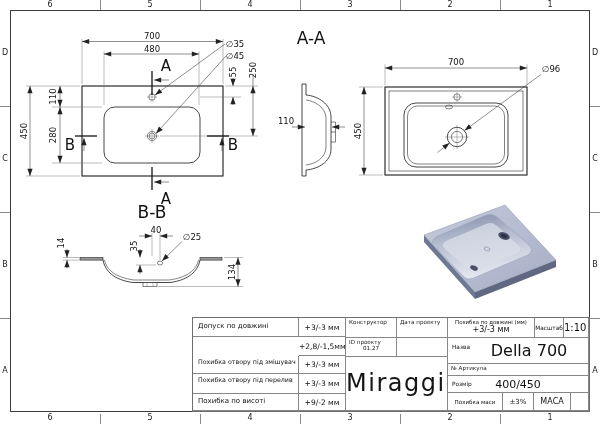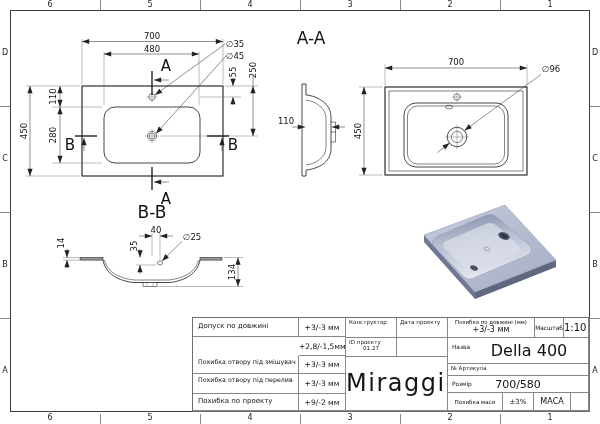"Della 400" div { text: 400 -> 700 }
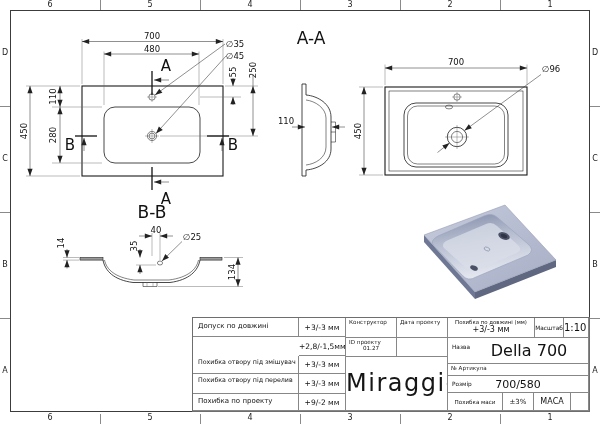"700/580" div { text: 700/580 -> 400/450 }
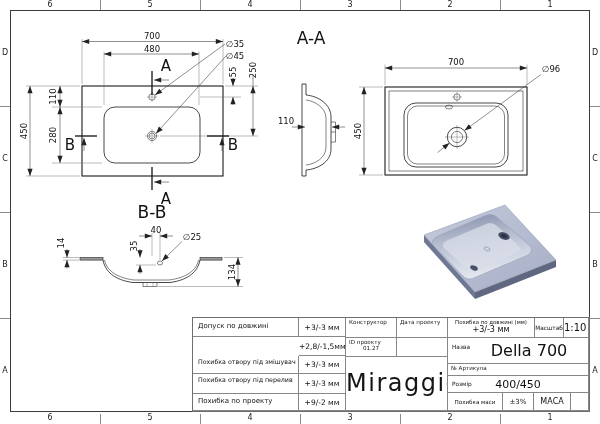"Похибка по проекту" div.tb { text: проекту -> висоті }
